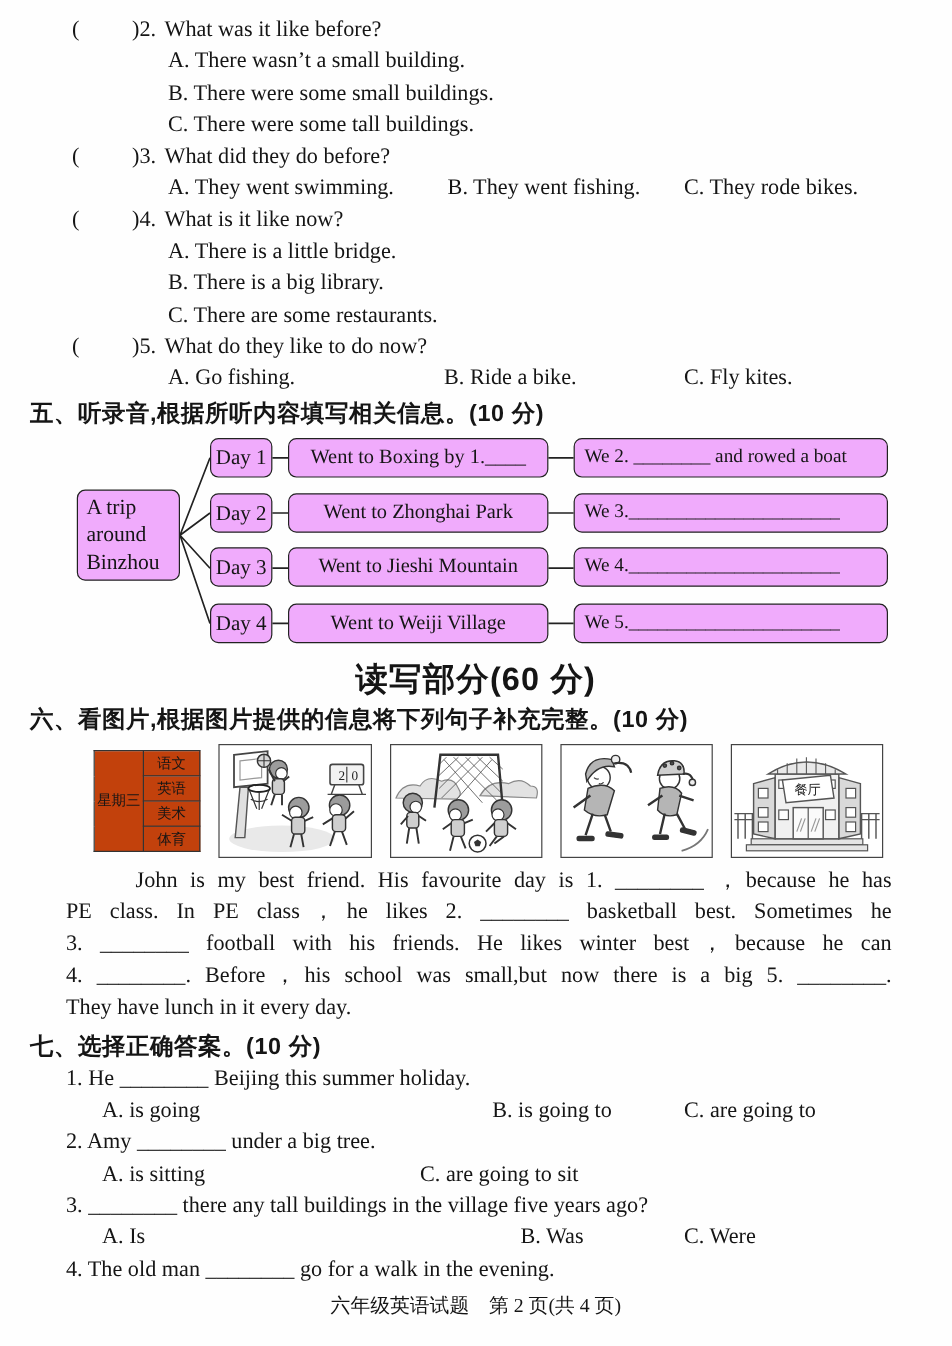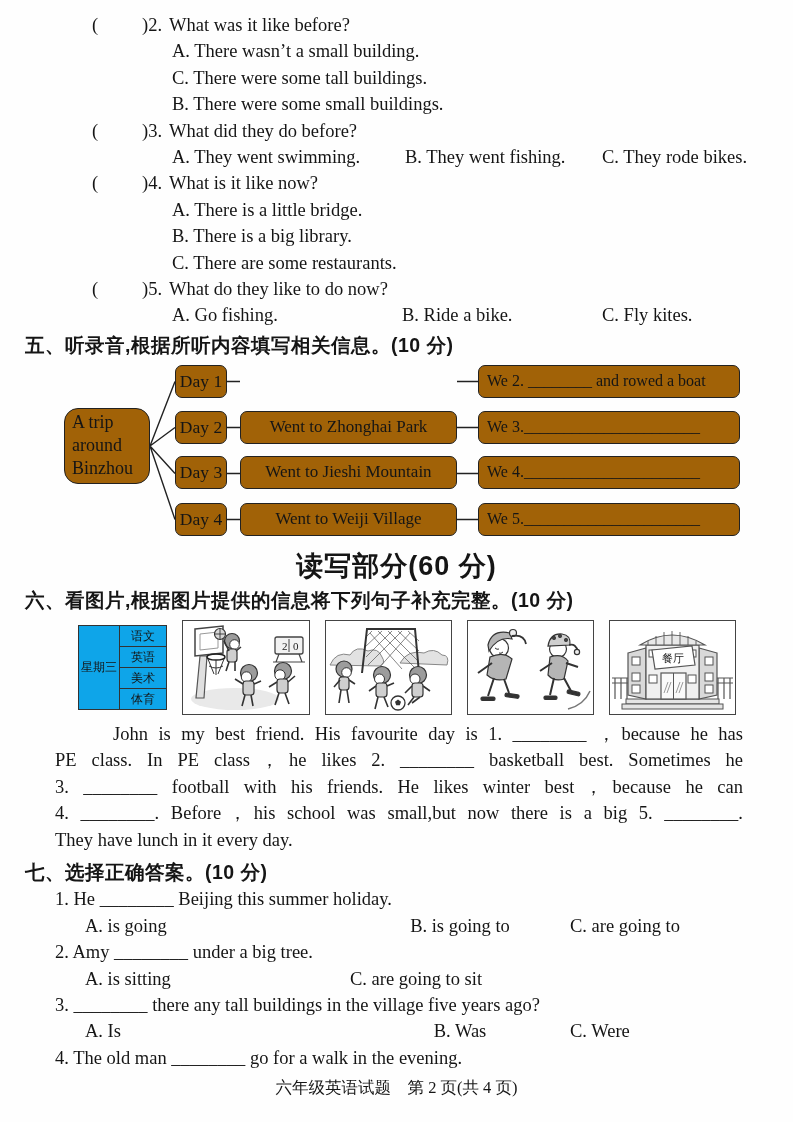"( )2. What was it" .listening { margin-left: 32px -> none }
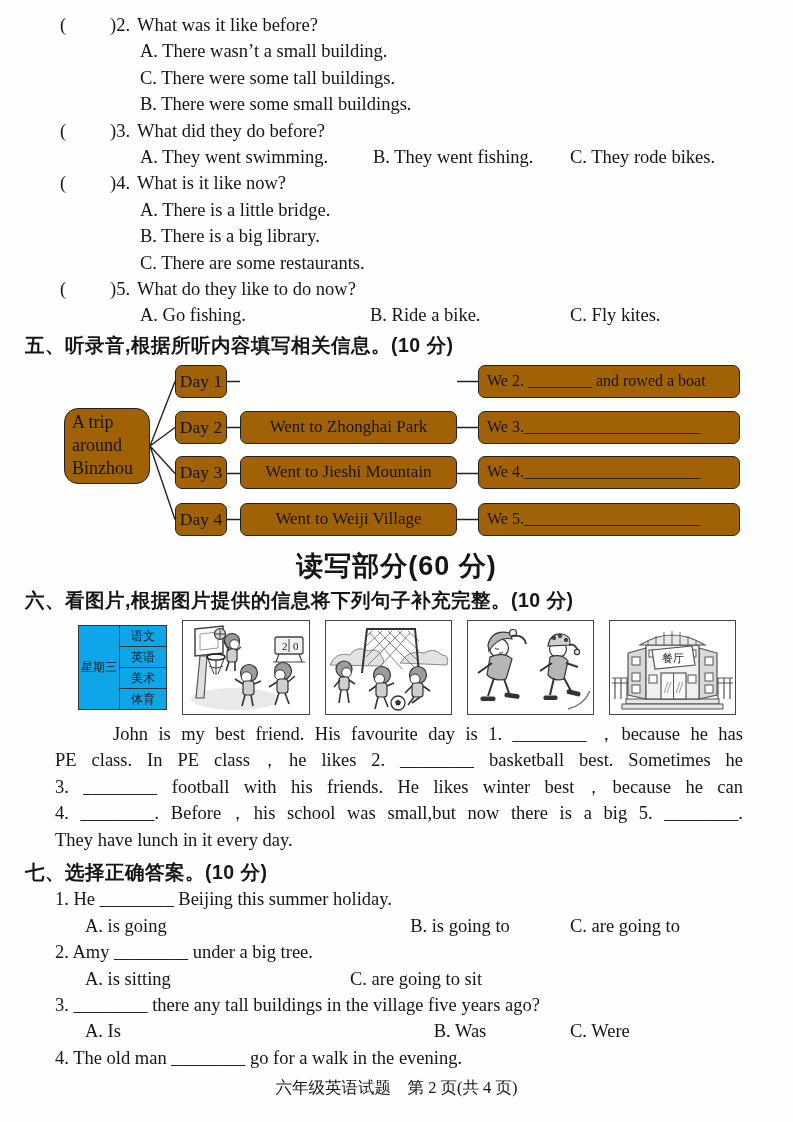"C. There were some tall" div.opt-stack { order: before "B. There were some small" -> after "B. There were some small" }
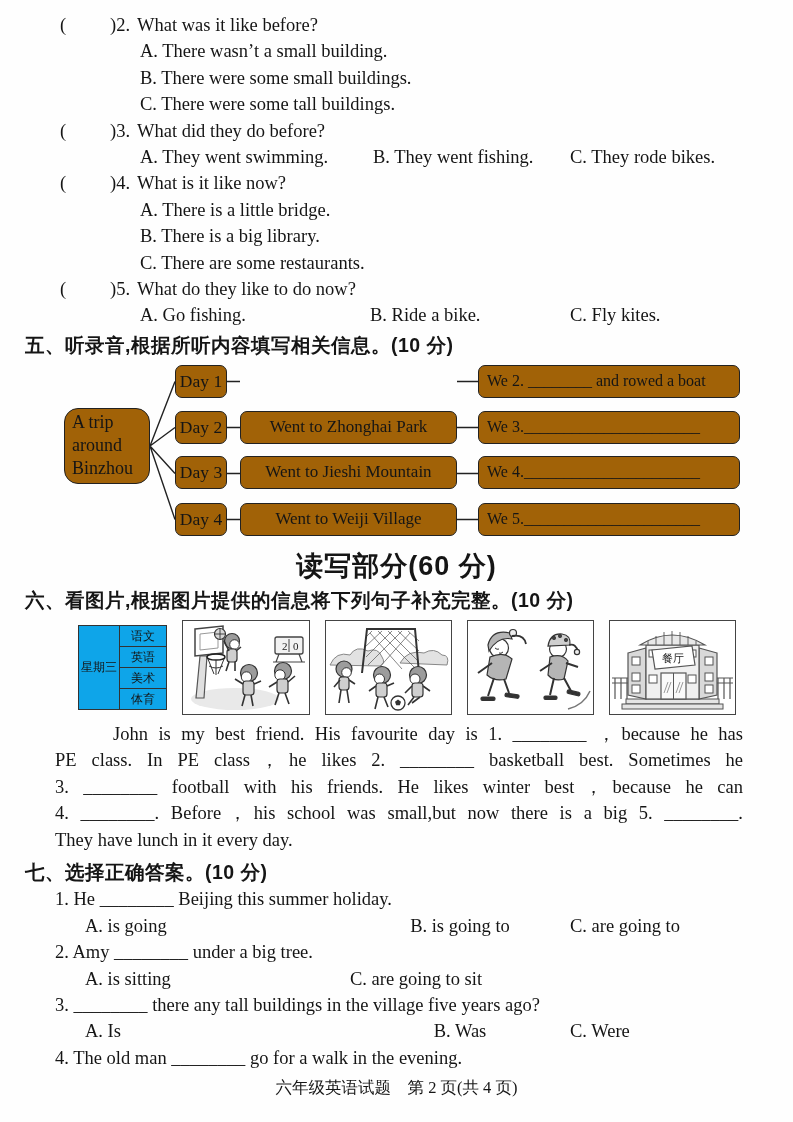"Day 1" .dbox { background: #a16207 -> #f0abfc }
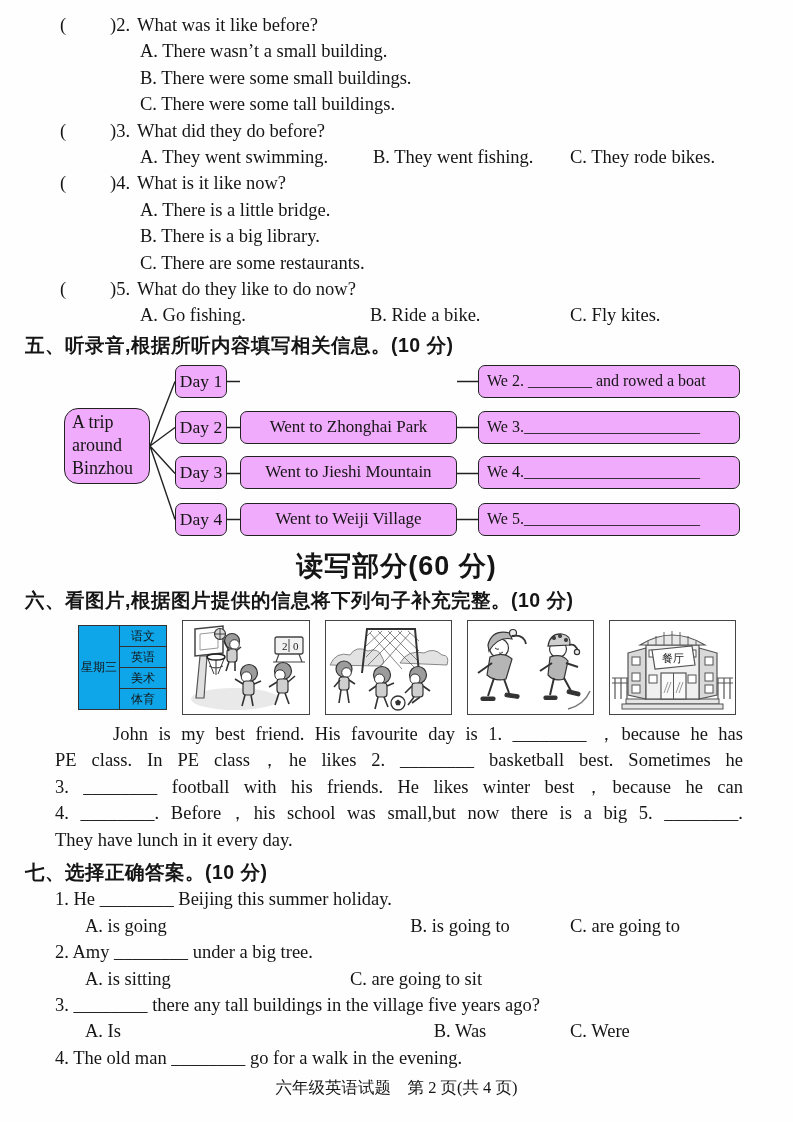"Went to Boxing by 1.____" div.dbox { html: none -> <div>Went to Boxing by 1.____</div> }
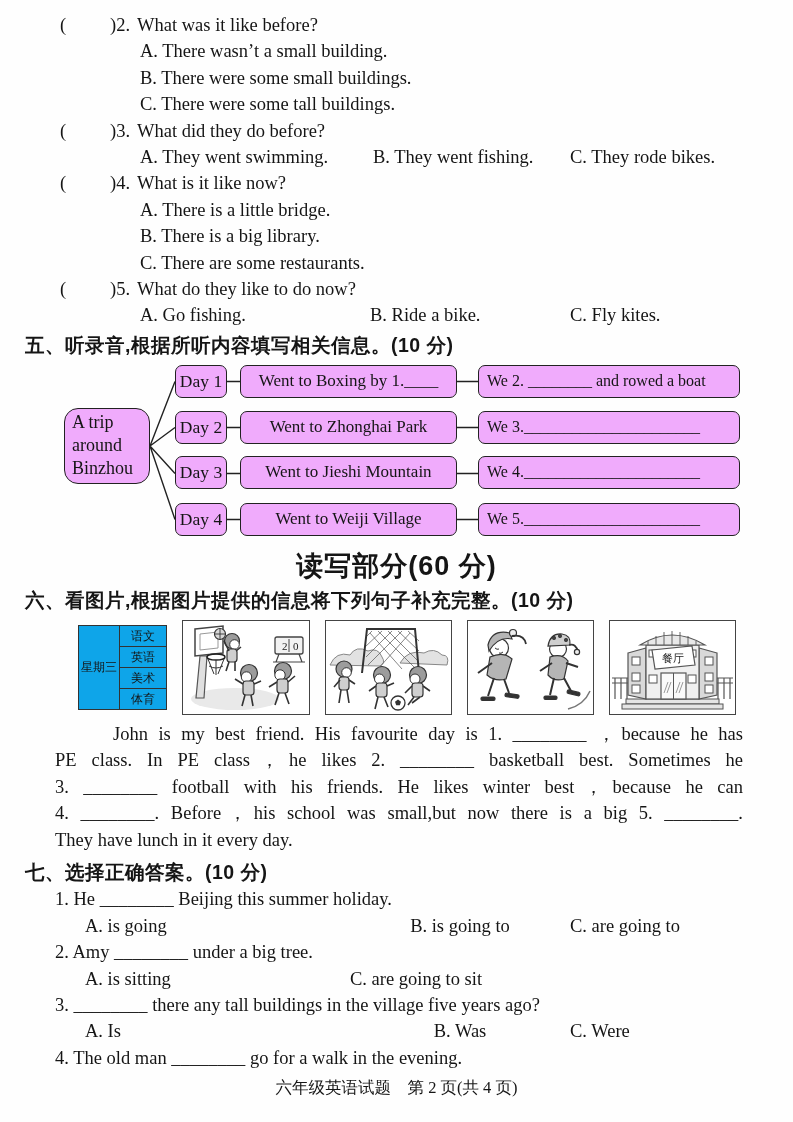"A trip around Binzhou" .dbox.trip { border-radius: 14px -> none }
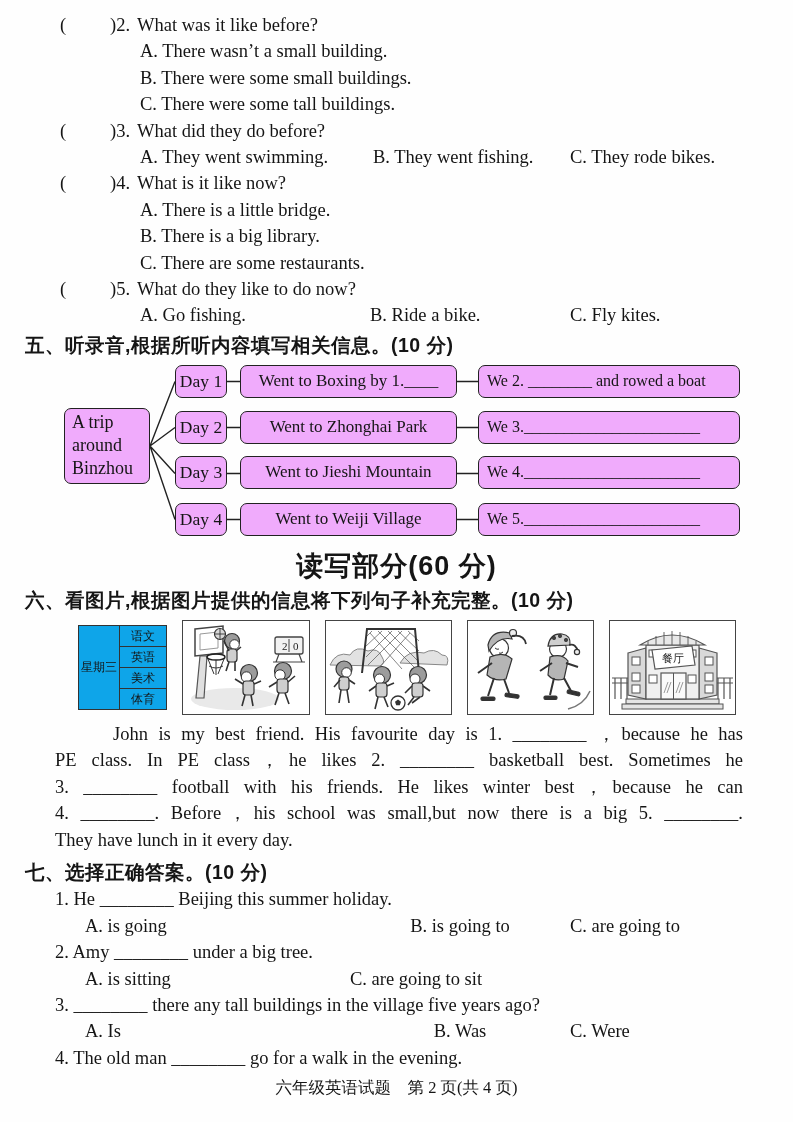"语文" table.schedule td { background: #0ea5e9 -> #c2410c }
